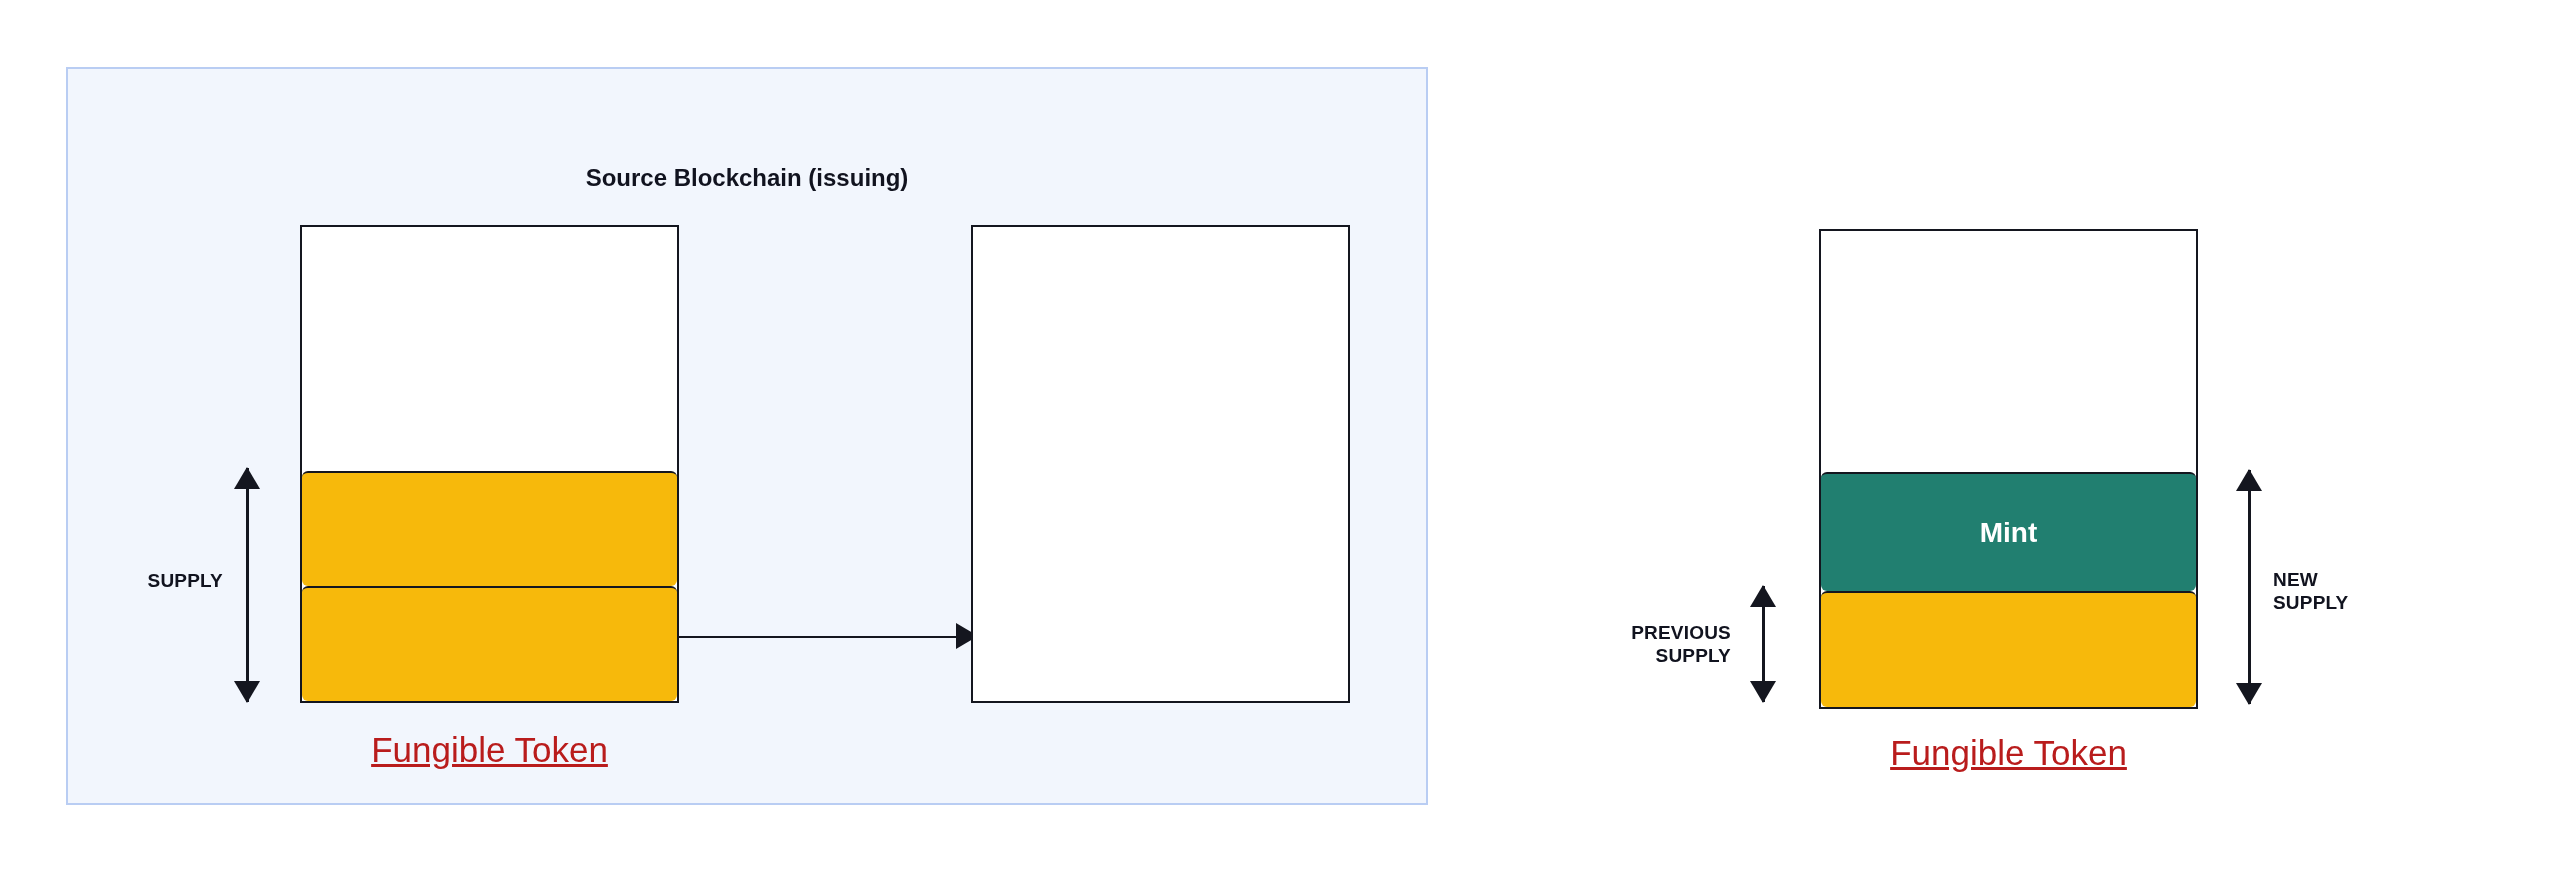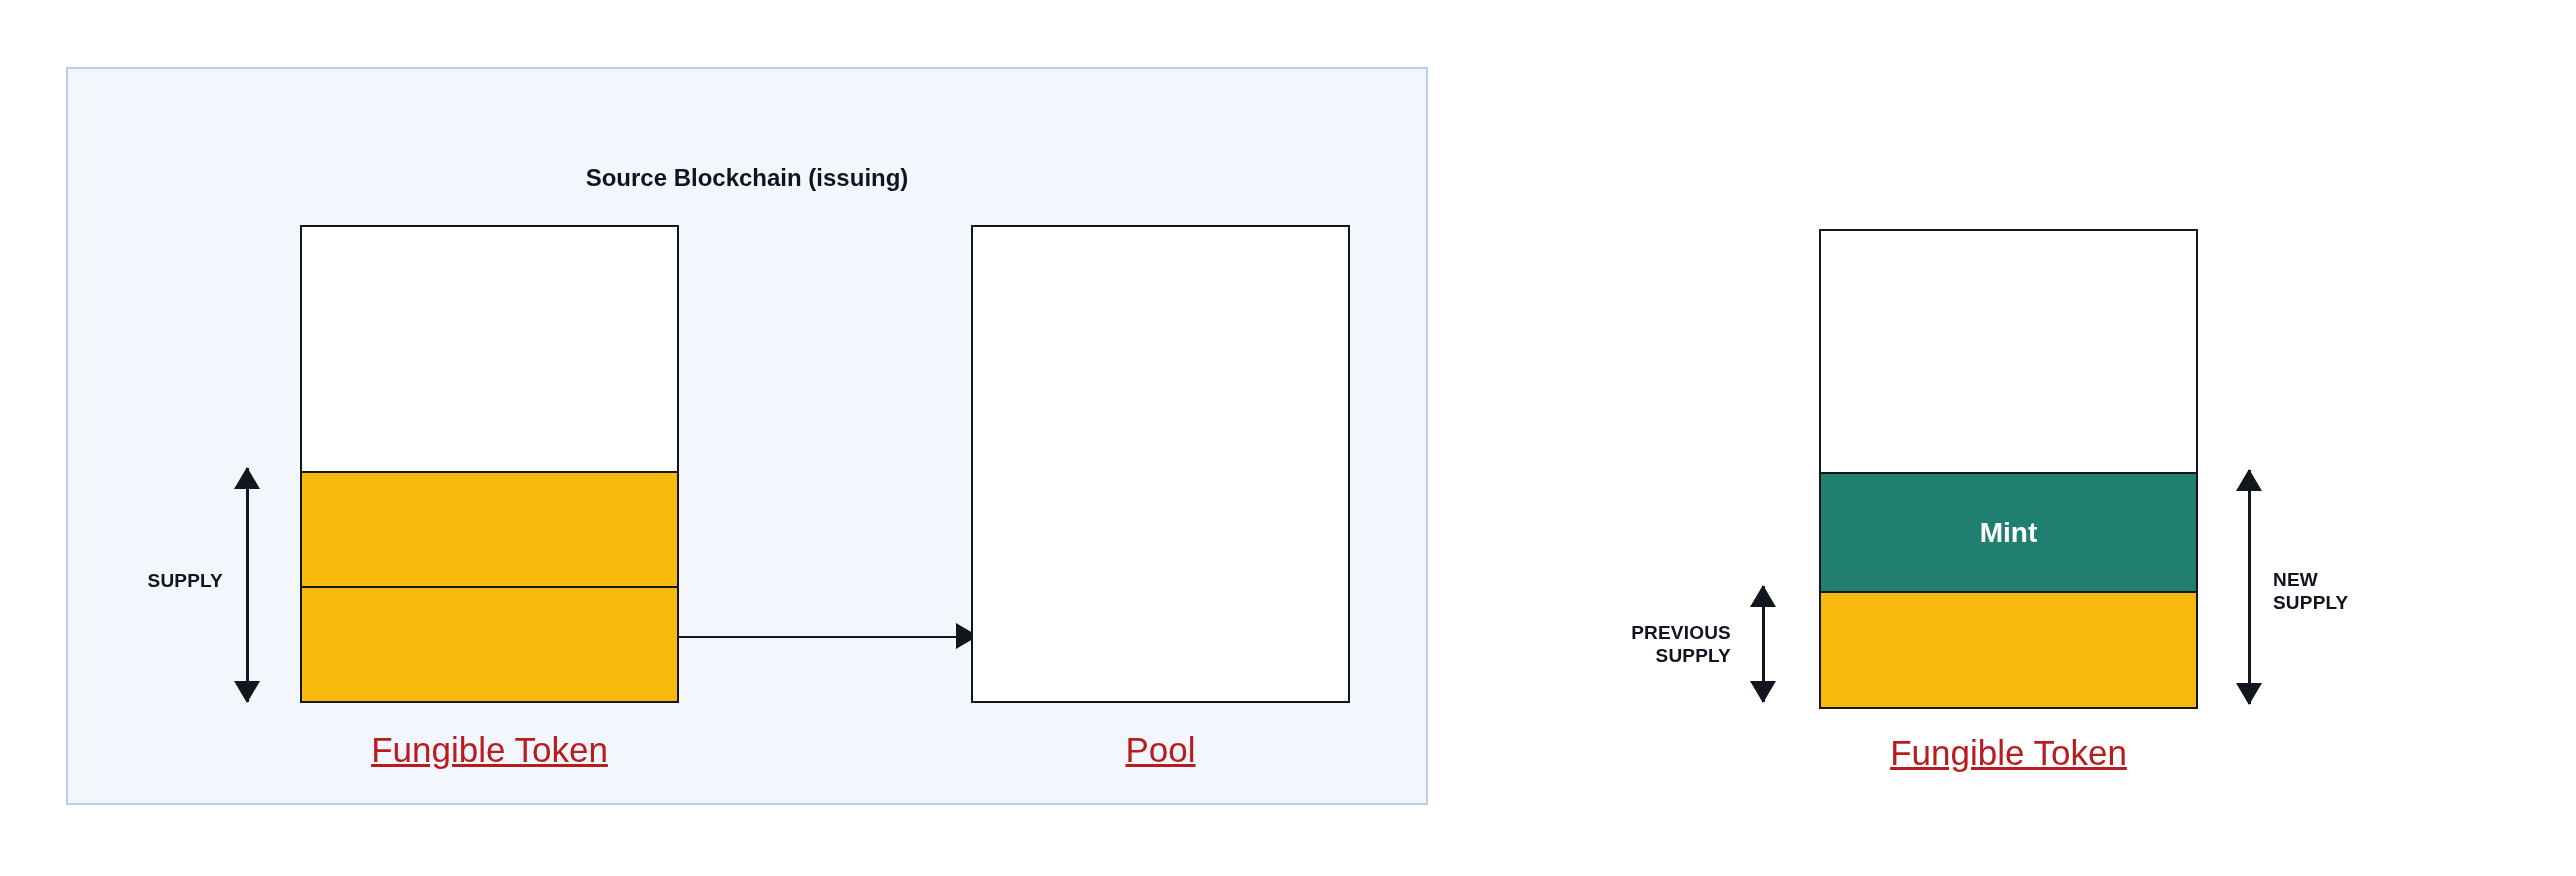"Mint" .seg-divider-top { border-radius: none -> 6px }
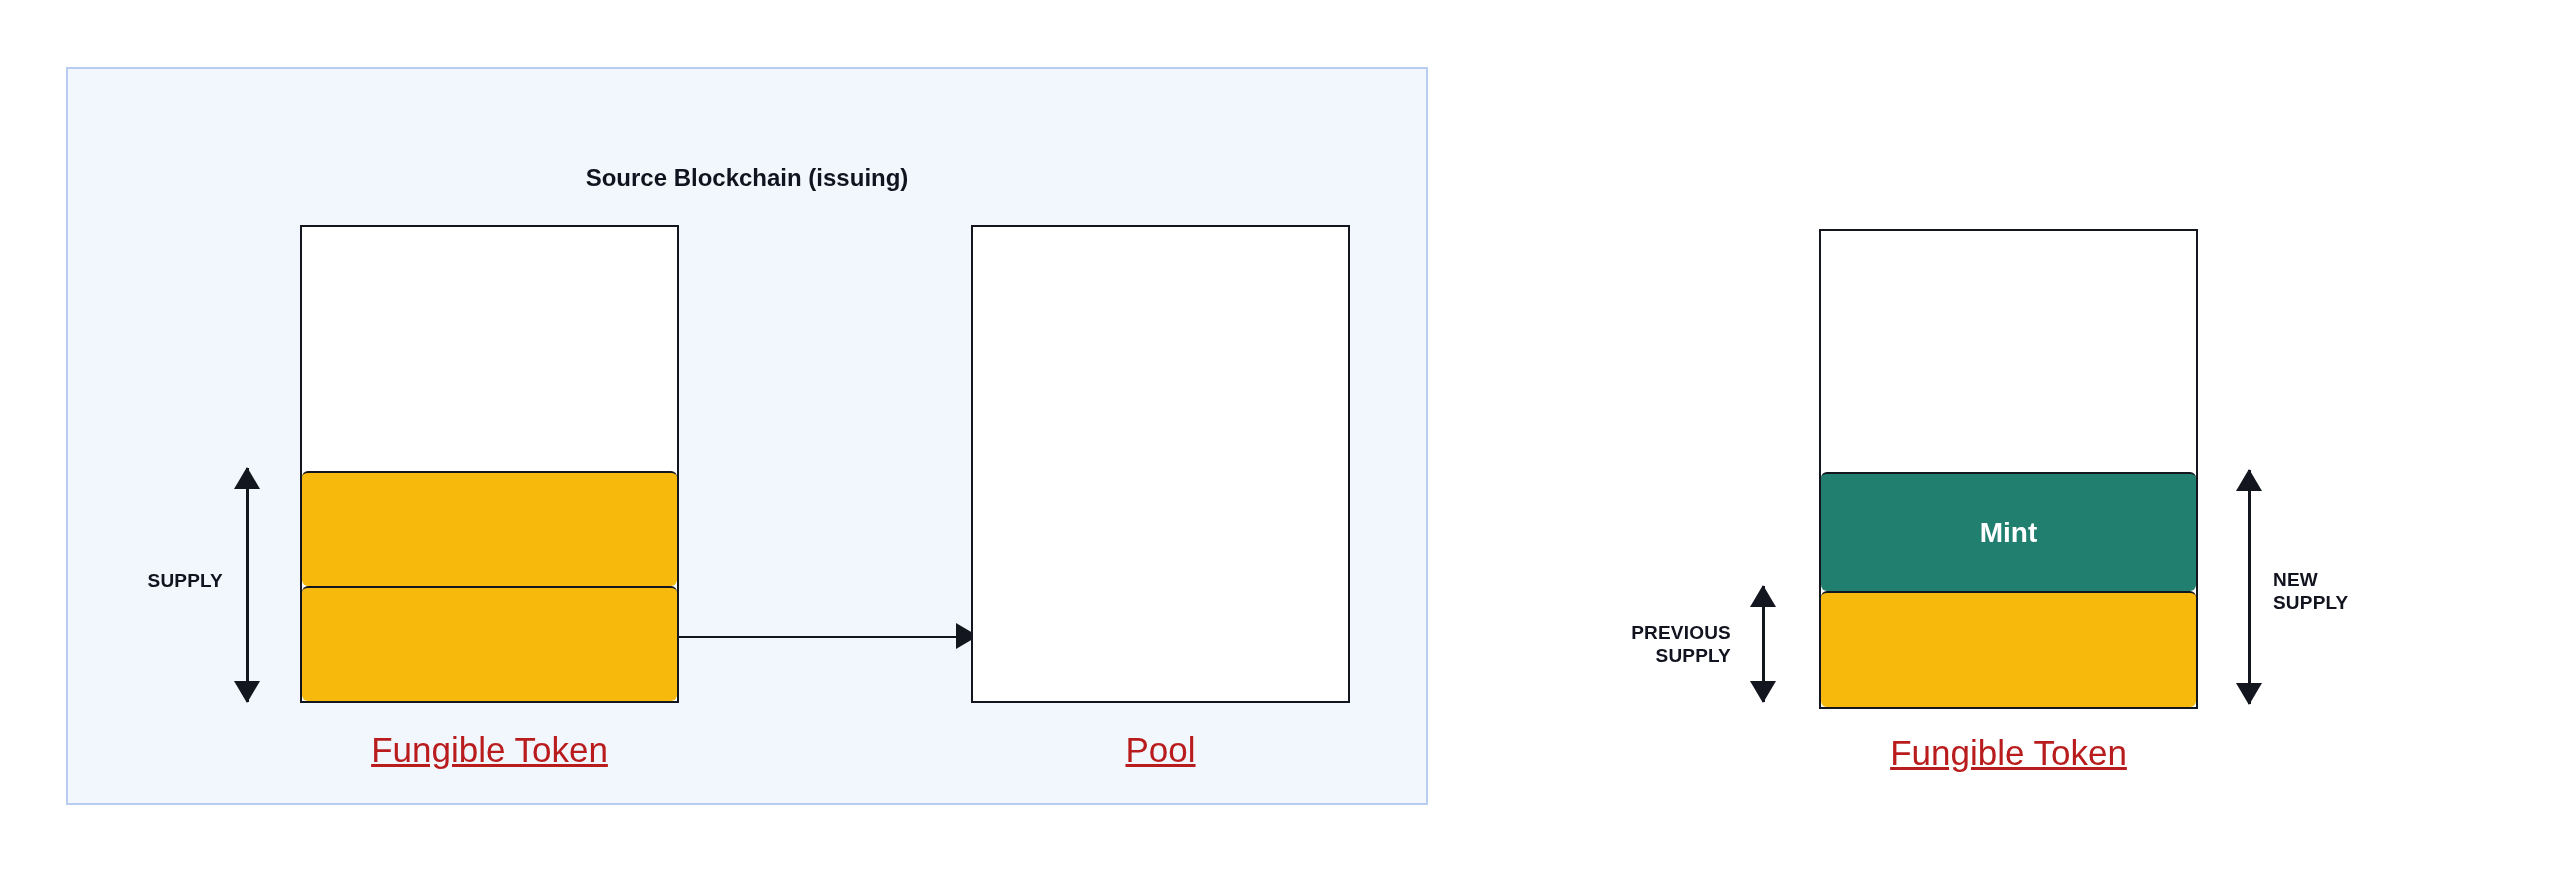"Pool" div.box-caption { html: <div>Pool</div> -> none }
